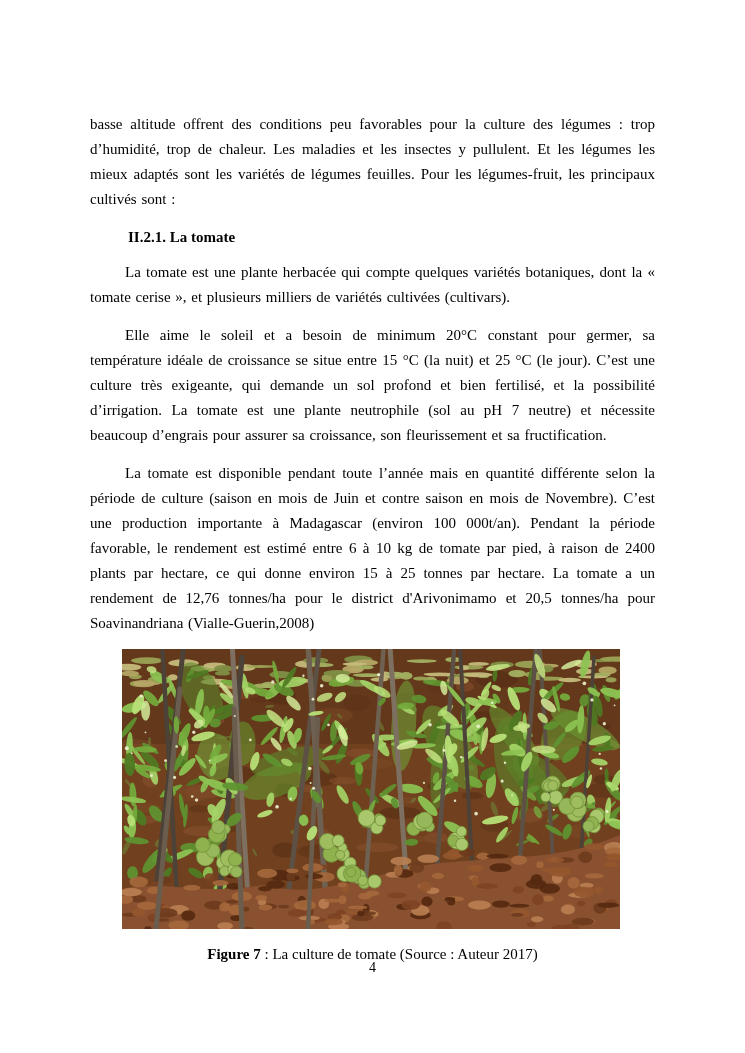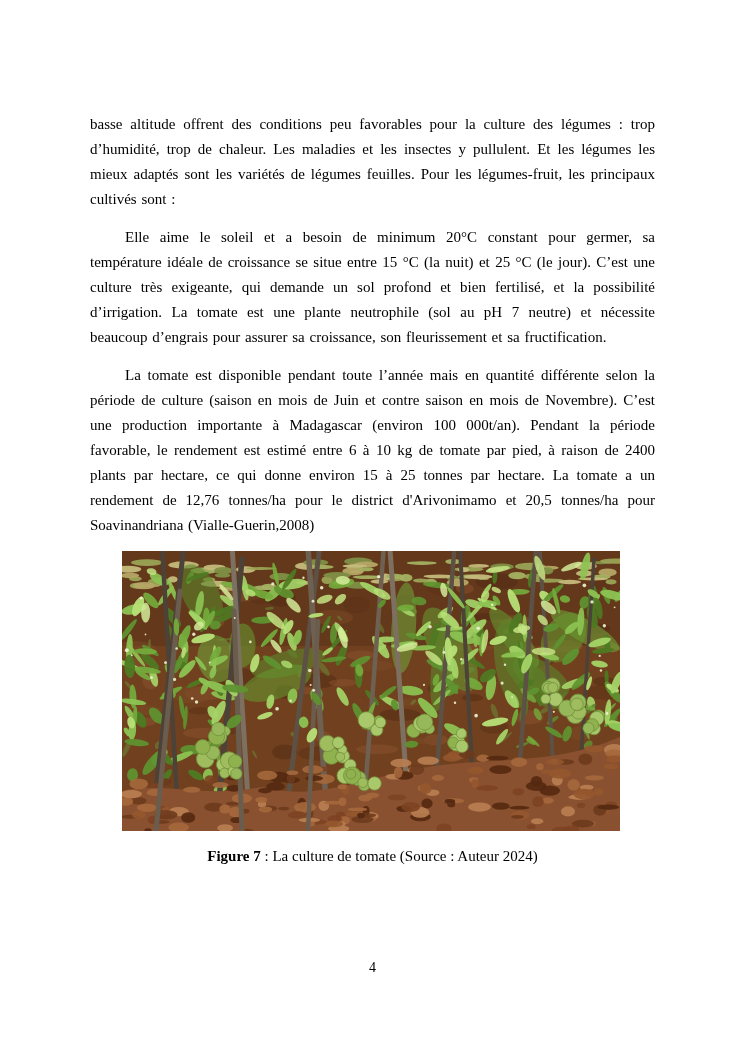"II.2.1. La tomate" h3.heading { html: none -> <h3>II.2.1. La tomate</h3> }
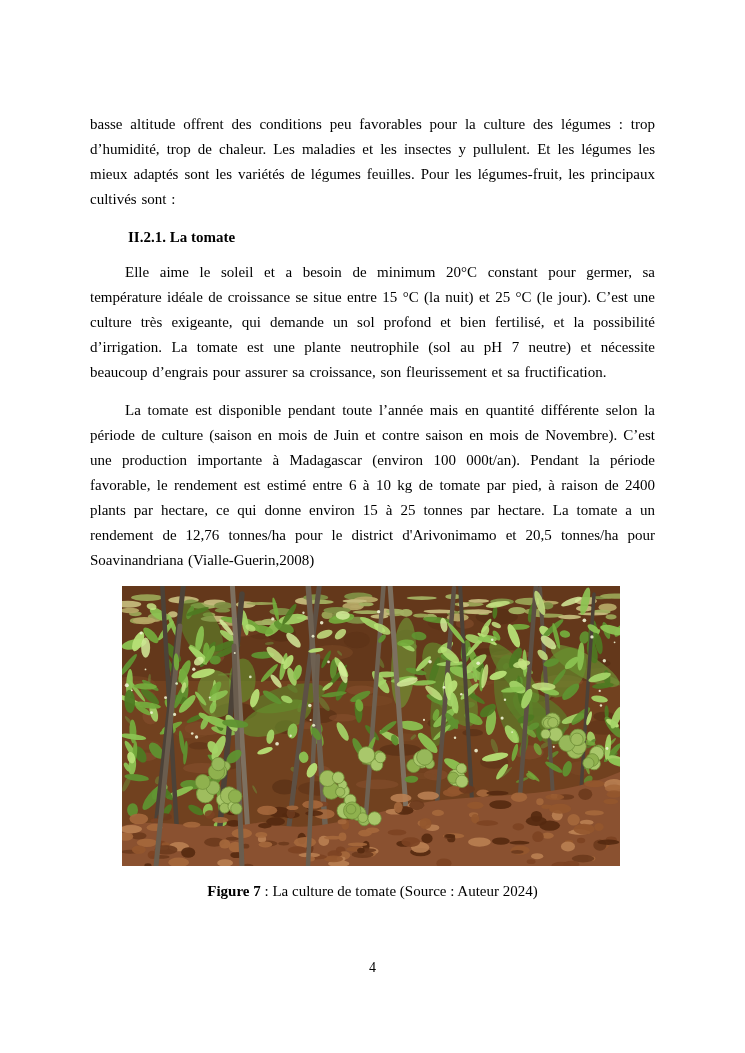"La tomate est une plante" p.para { html: none -> <p>La tomate est une plante herbacée qui compte quelques variétés botaniques, dont la « tomate cerise », et plusieurs milliers de variétés cultivées (cultivars).</p> }
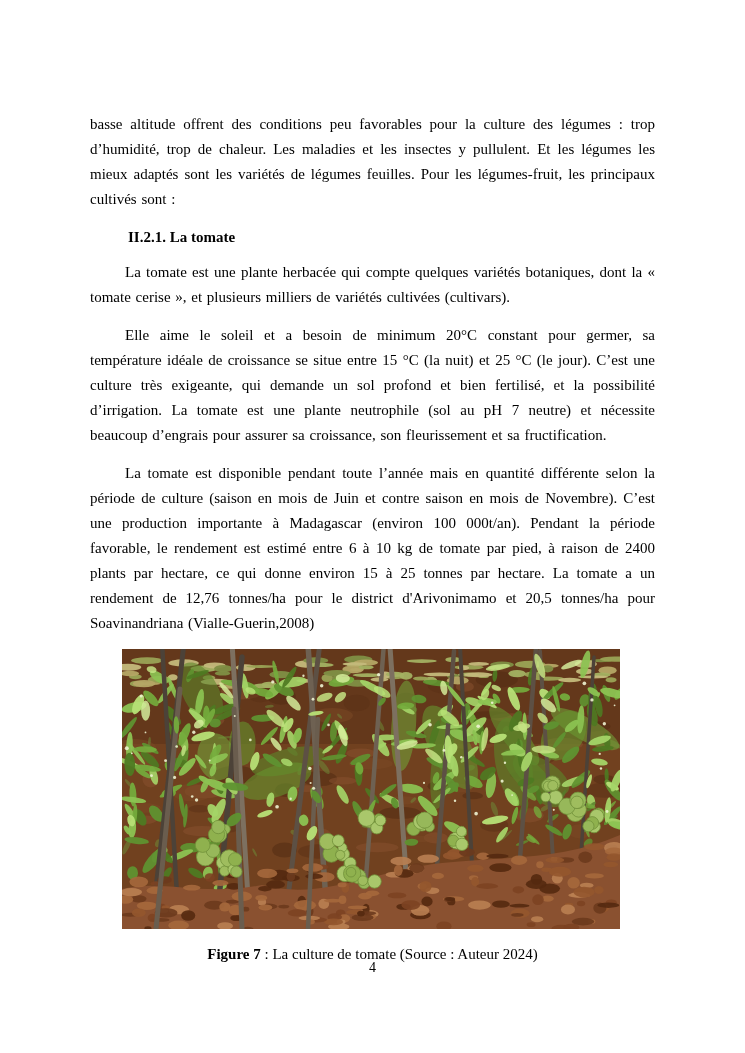": La culture de tomate" span { text: 2024 -> 2017 }
